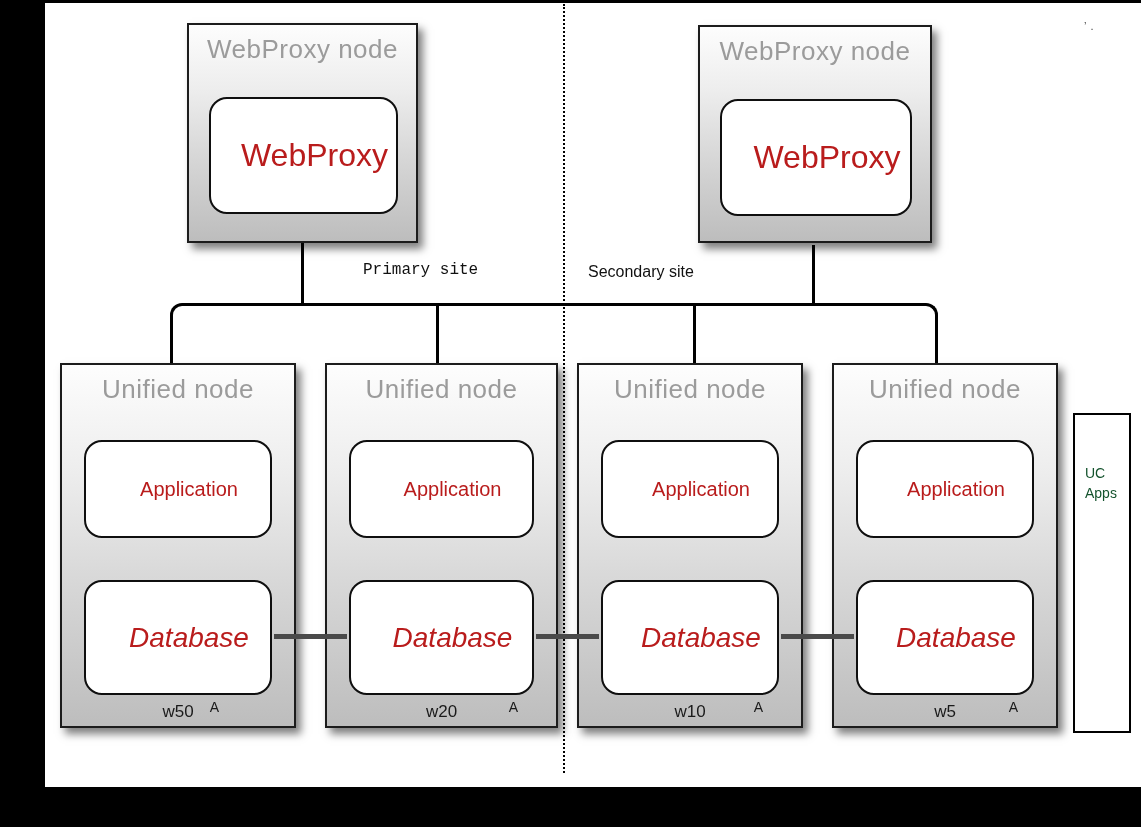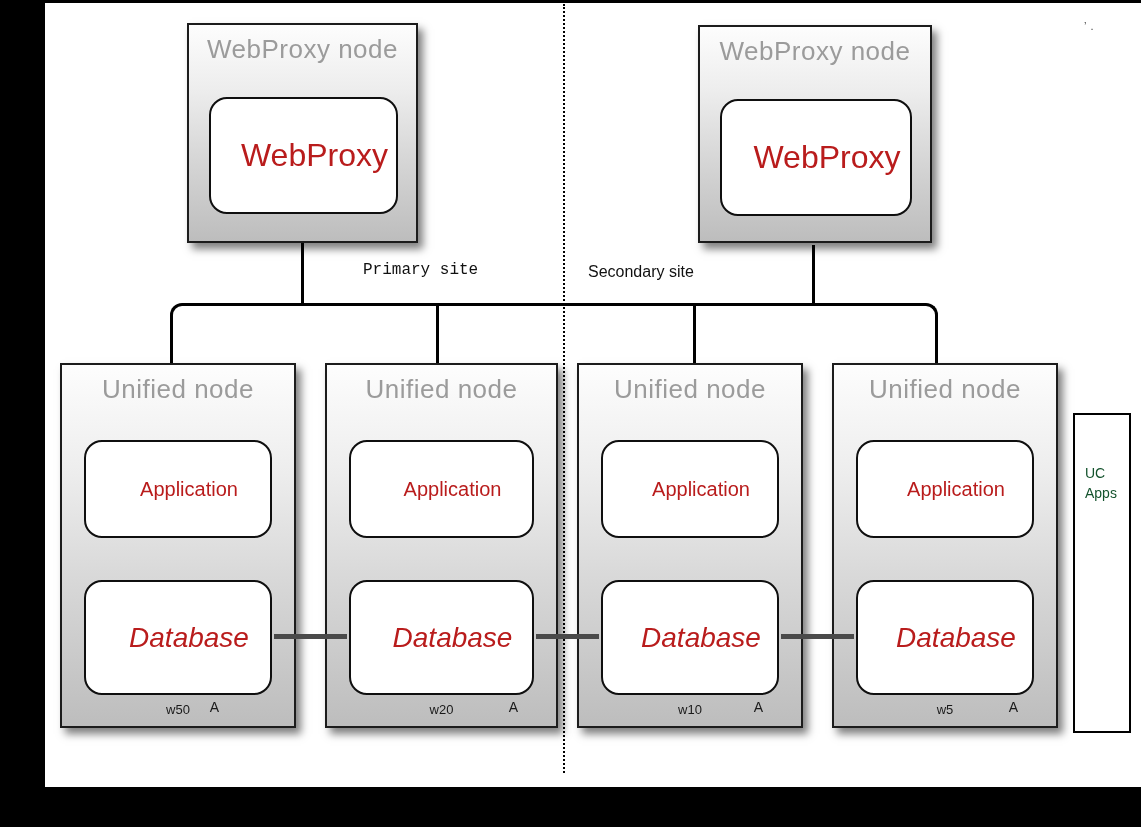"w50" .weight { font-size: 13px -> 17px }
